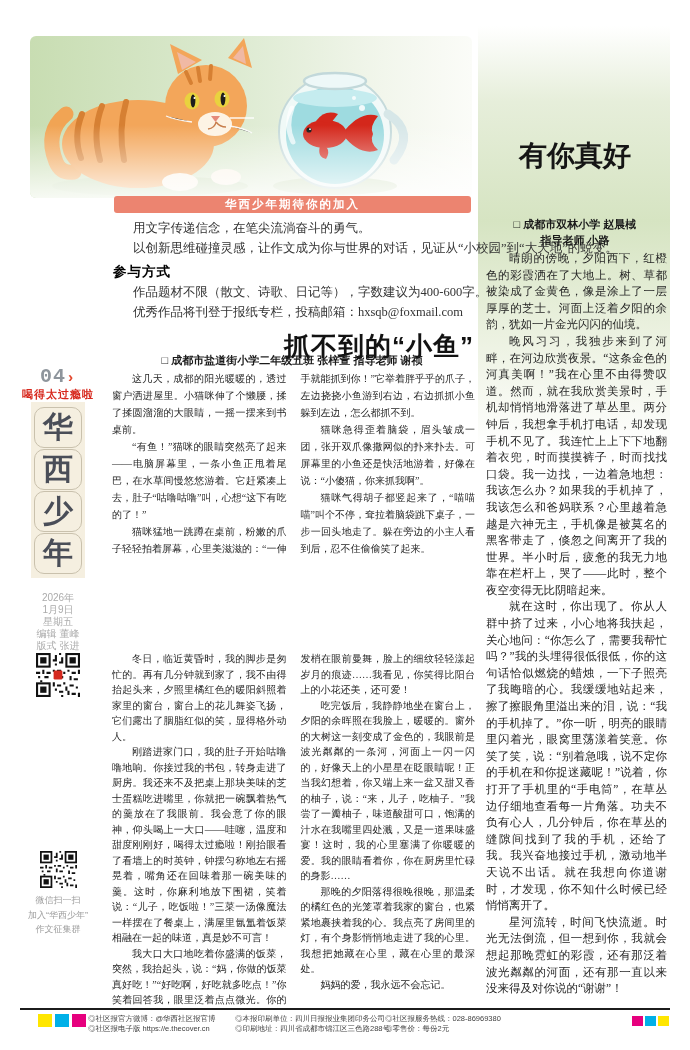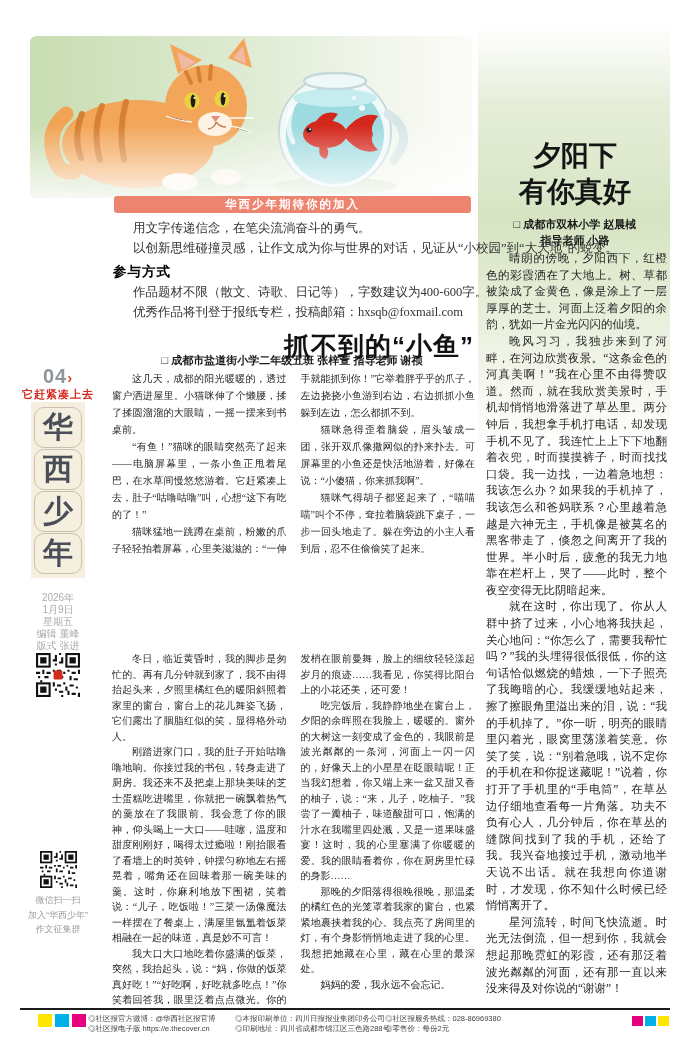"夕阳下" div { html: <div>夕阳下</div> -> none }
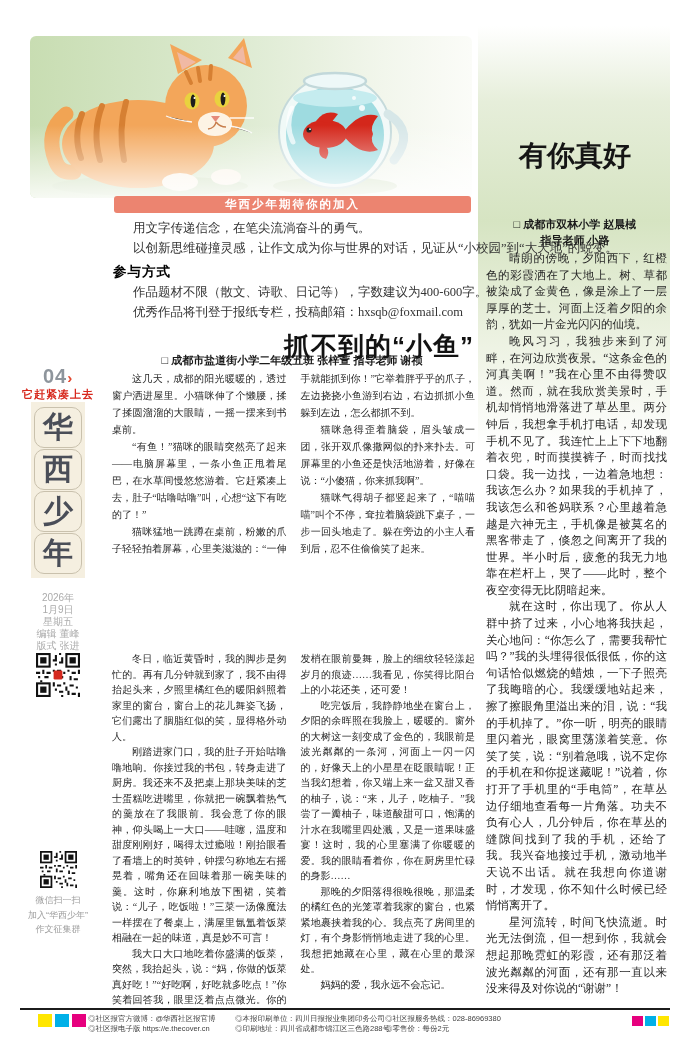"04›" .pagenum { font-family: Liberation Sans, sans-serif -> Liberation Mono, monospace }
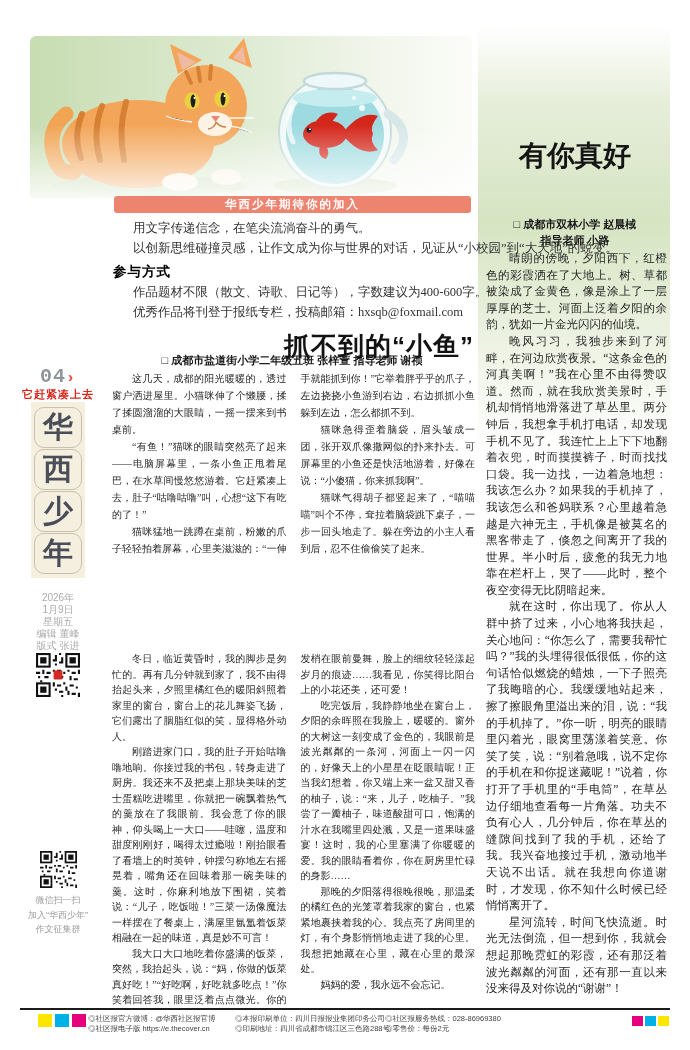"它赶紧凑上去" div.paper-name { text: 它赶紧凑上去 -> 喝得太过瘾啦 }
